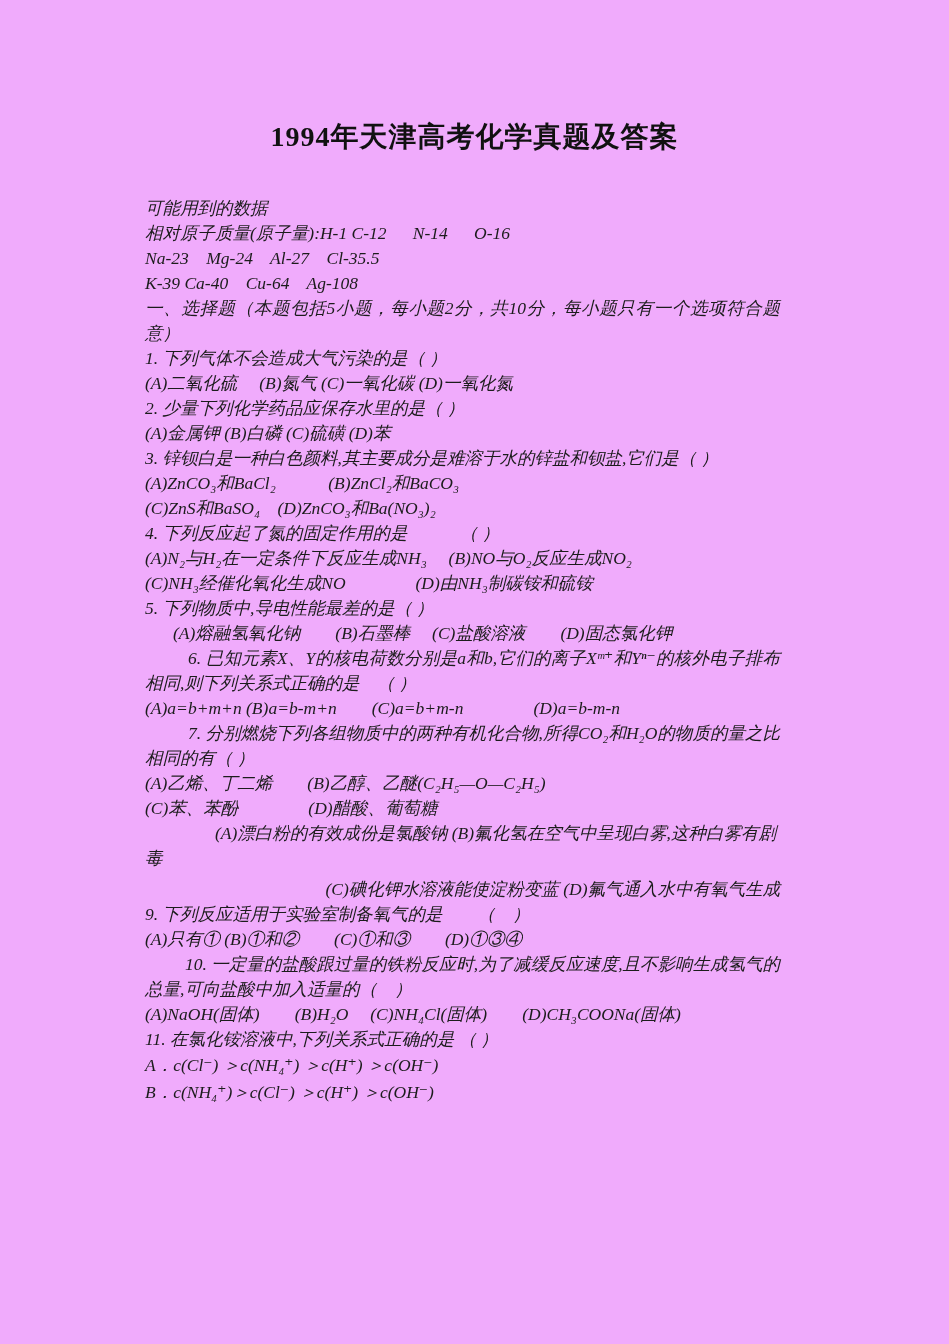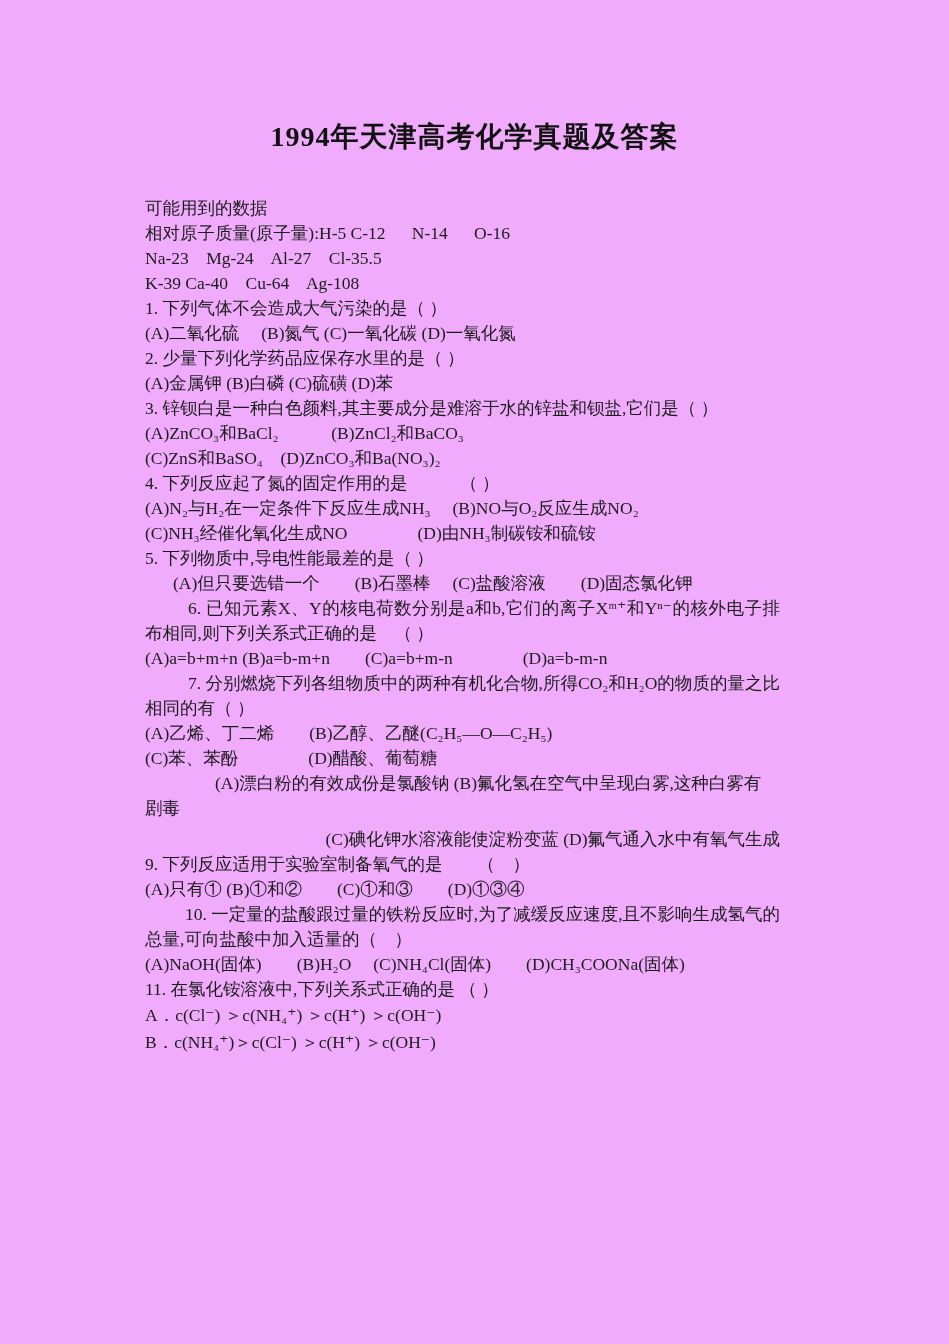"可能用到的数据" .content { font-style: none -> italic }
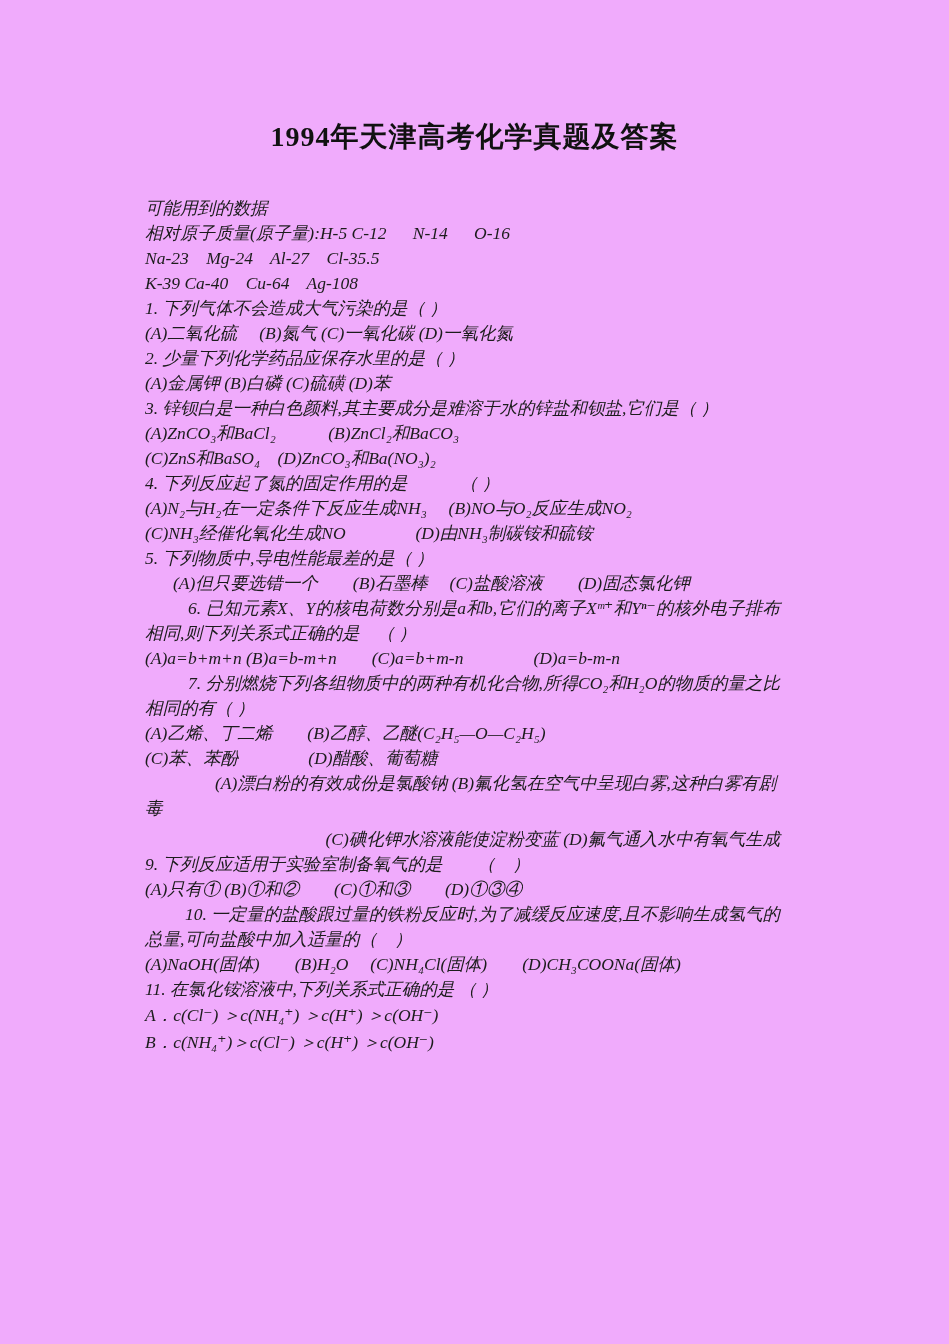"相对原子质量(原子量):H-5 C-12 N-14 O-16" p.ml26 { text: :H-5 -> :H-1 }
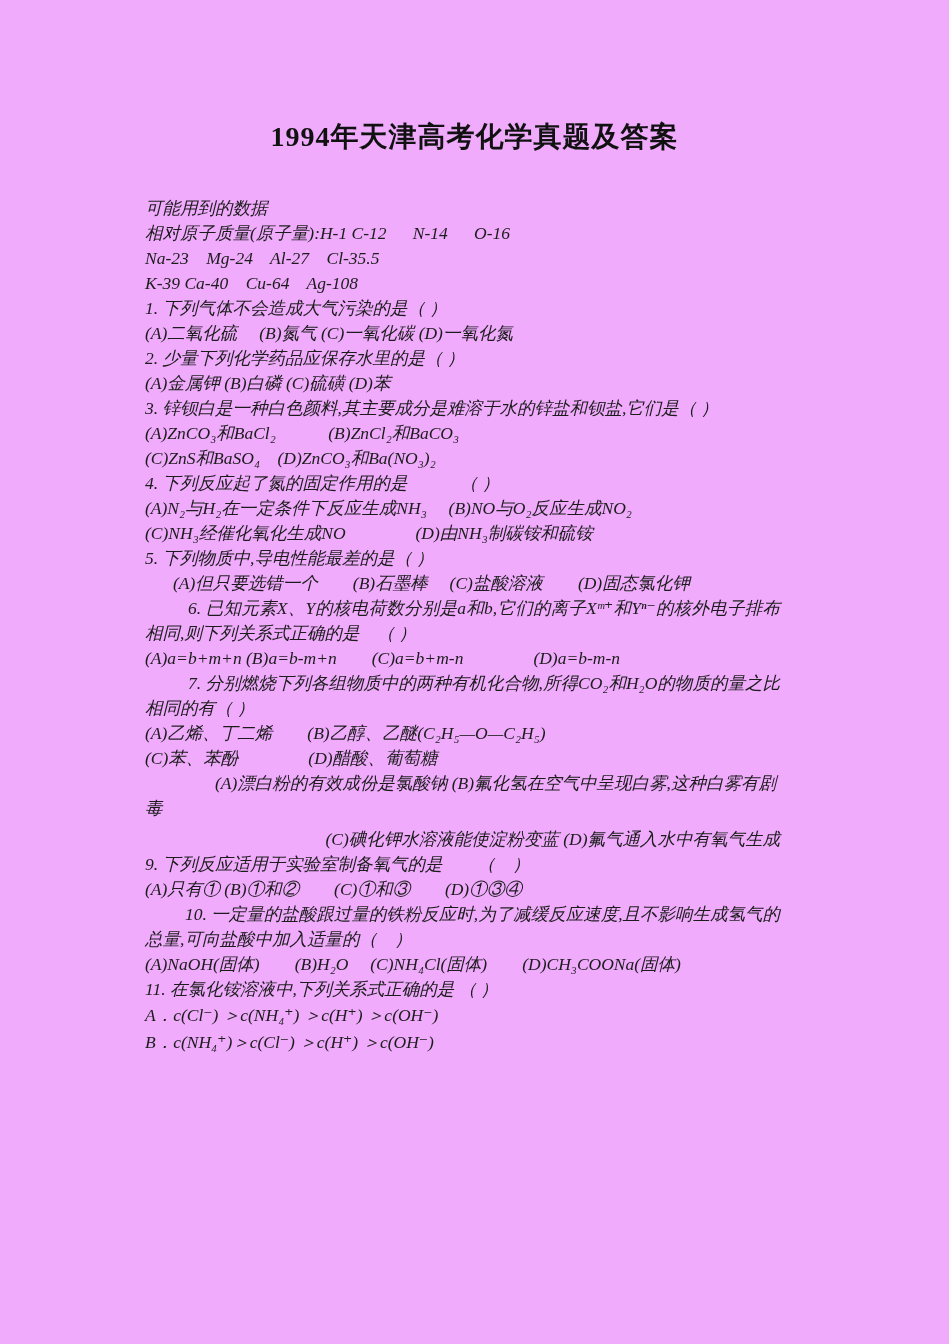"一、选择题（本题包括5小题，每小题2分，共10分，每小题只有一个选项符合题意）" p.ml26 { html: none -> <p>一、选择题（本题包括5小题，每小题2分，共10分，每小题只有一个选项符合题意）</p> }
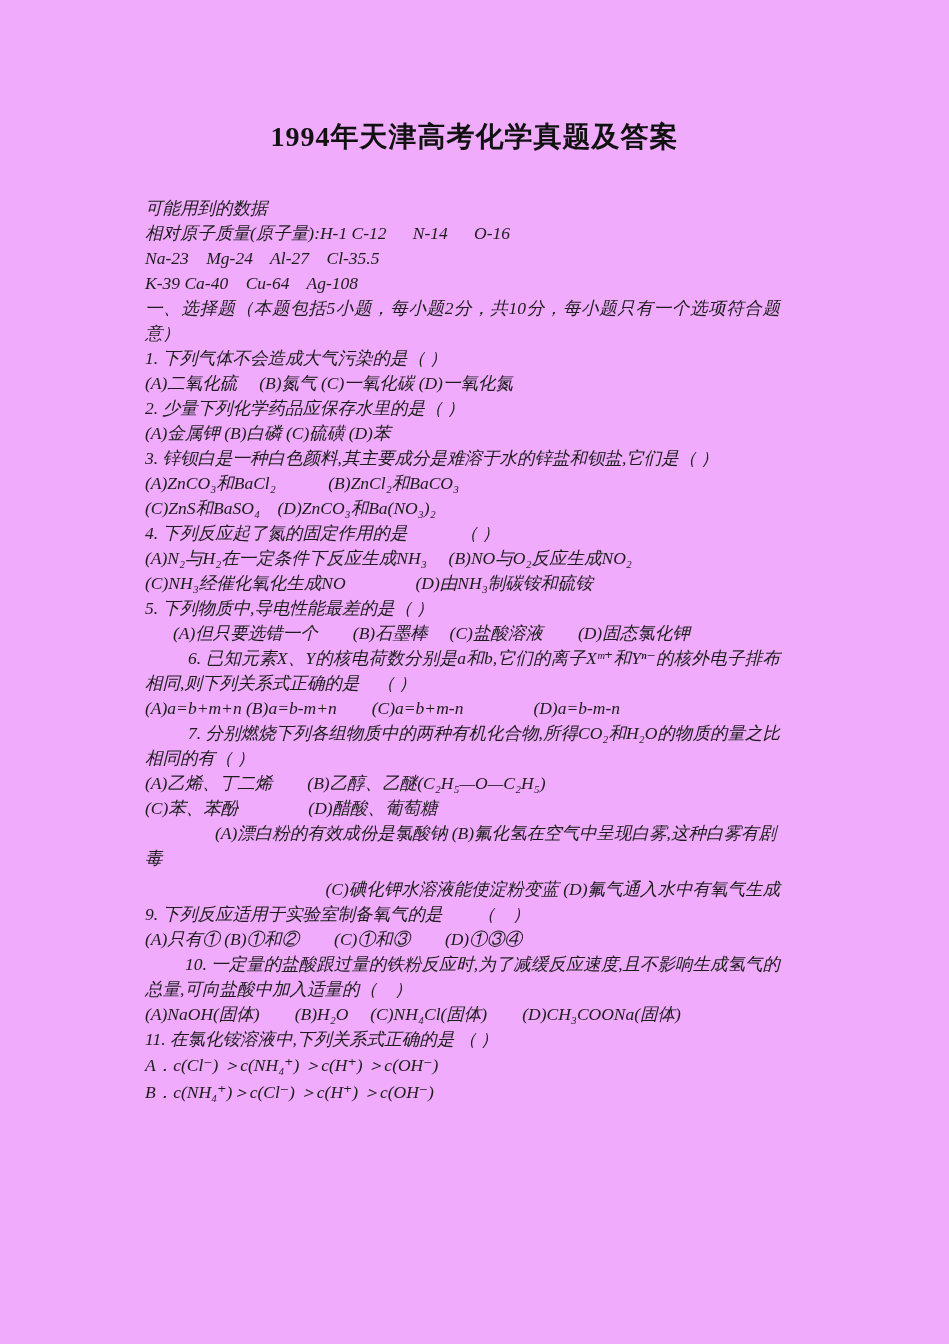"(A)但只要选错一个 (B)石墨棒 (C)盐酸溶液 (D)固态氯化钾" p.ml28 { text: 但只要选错一个 -> 熔融氢氧化钠 }
